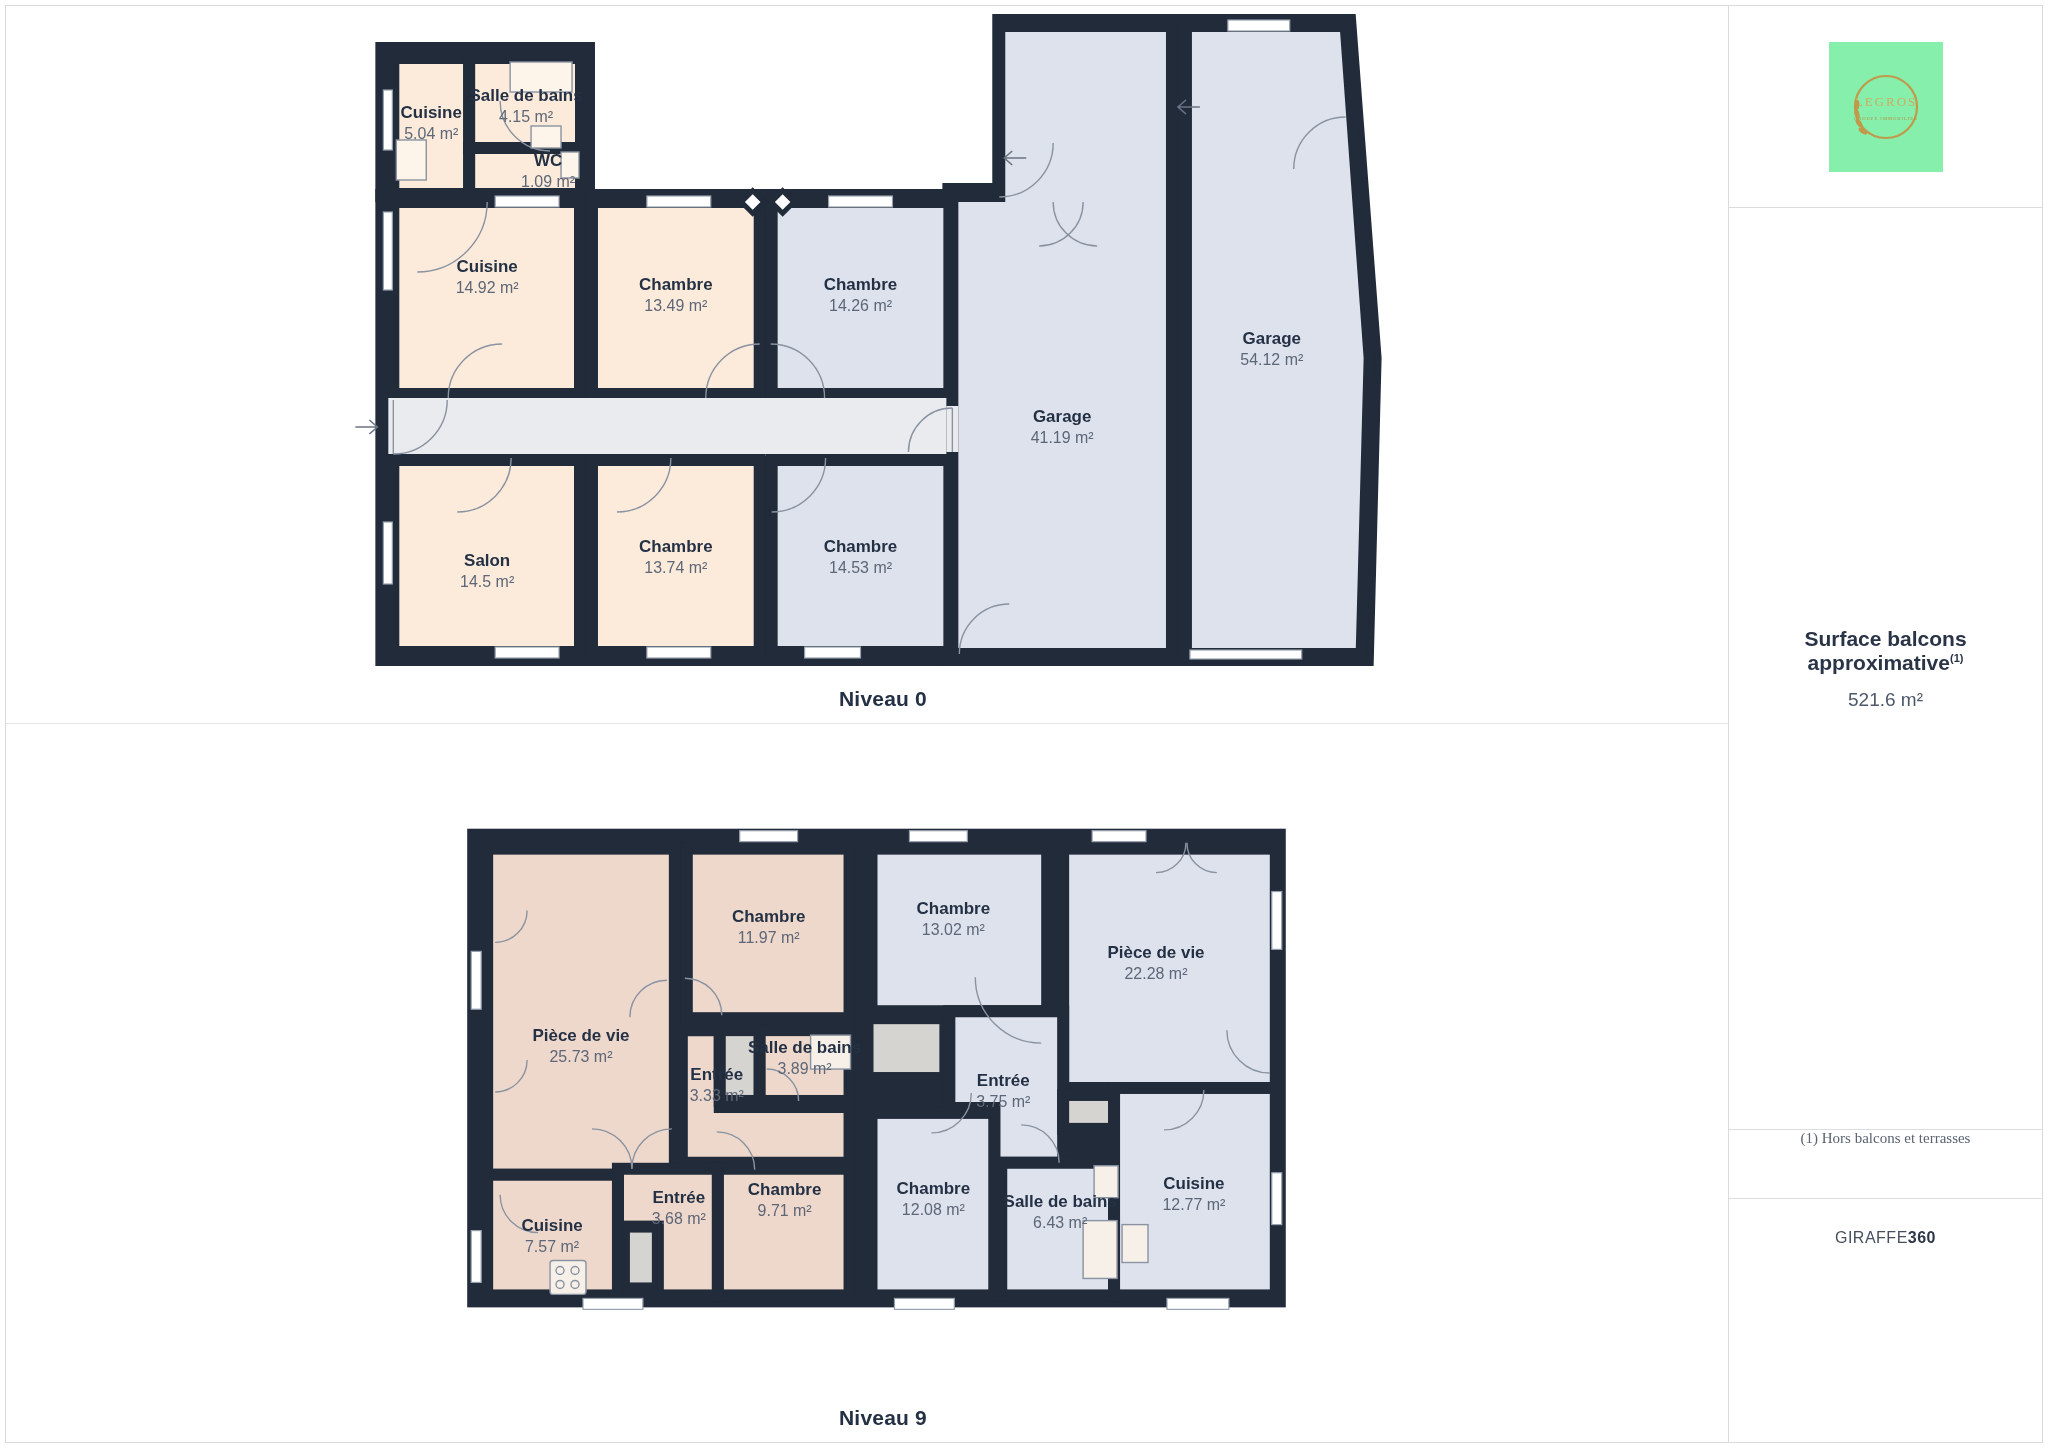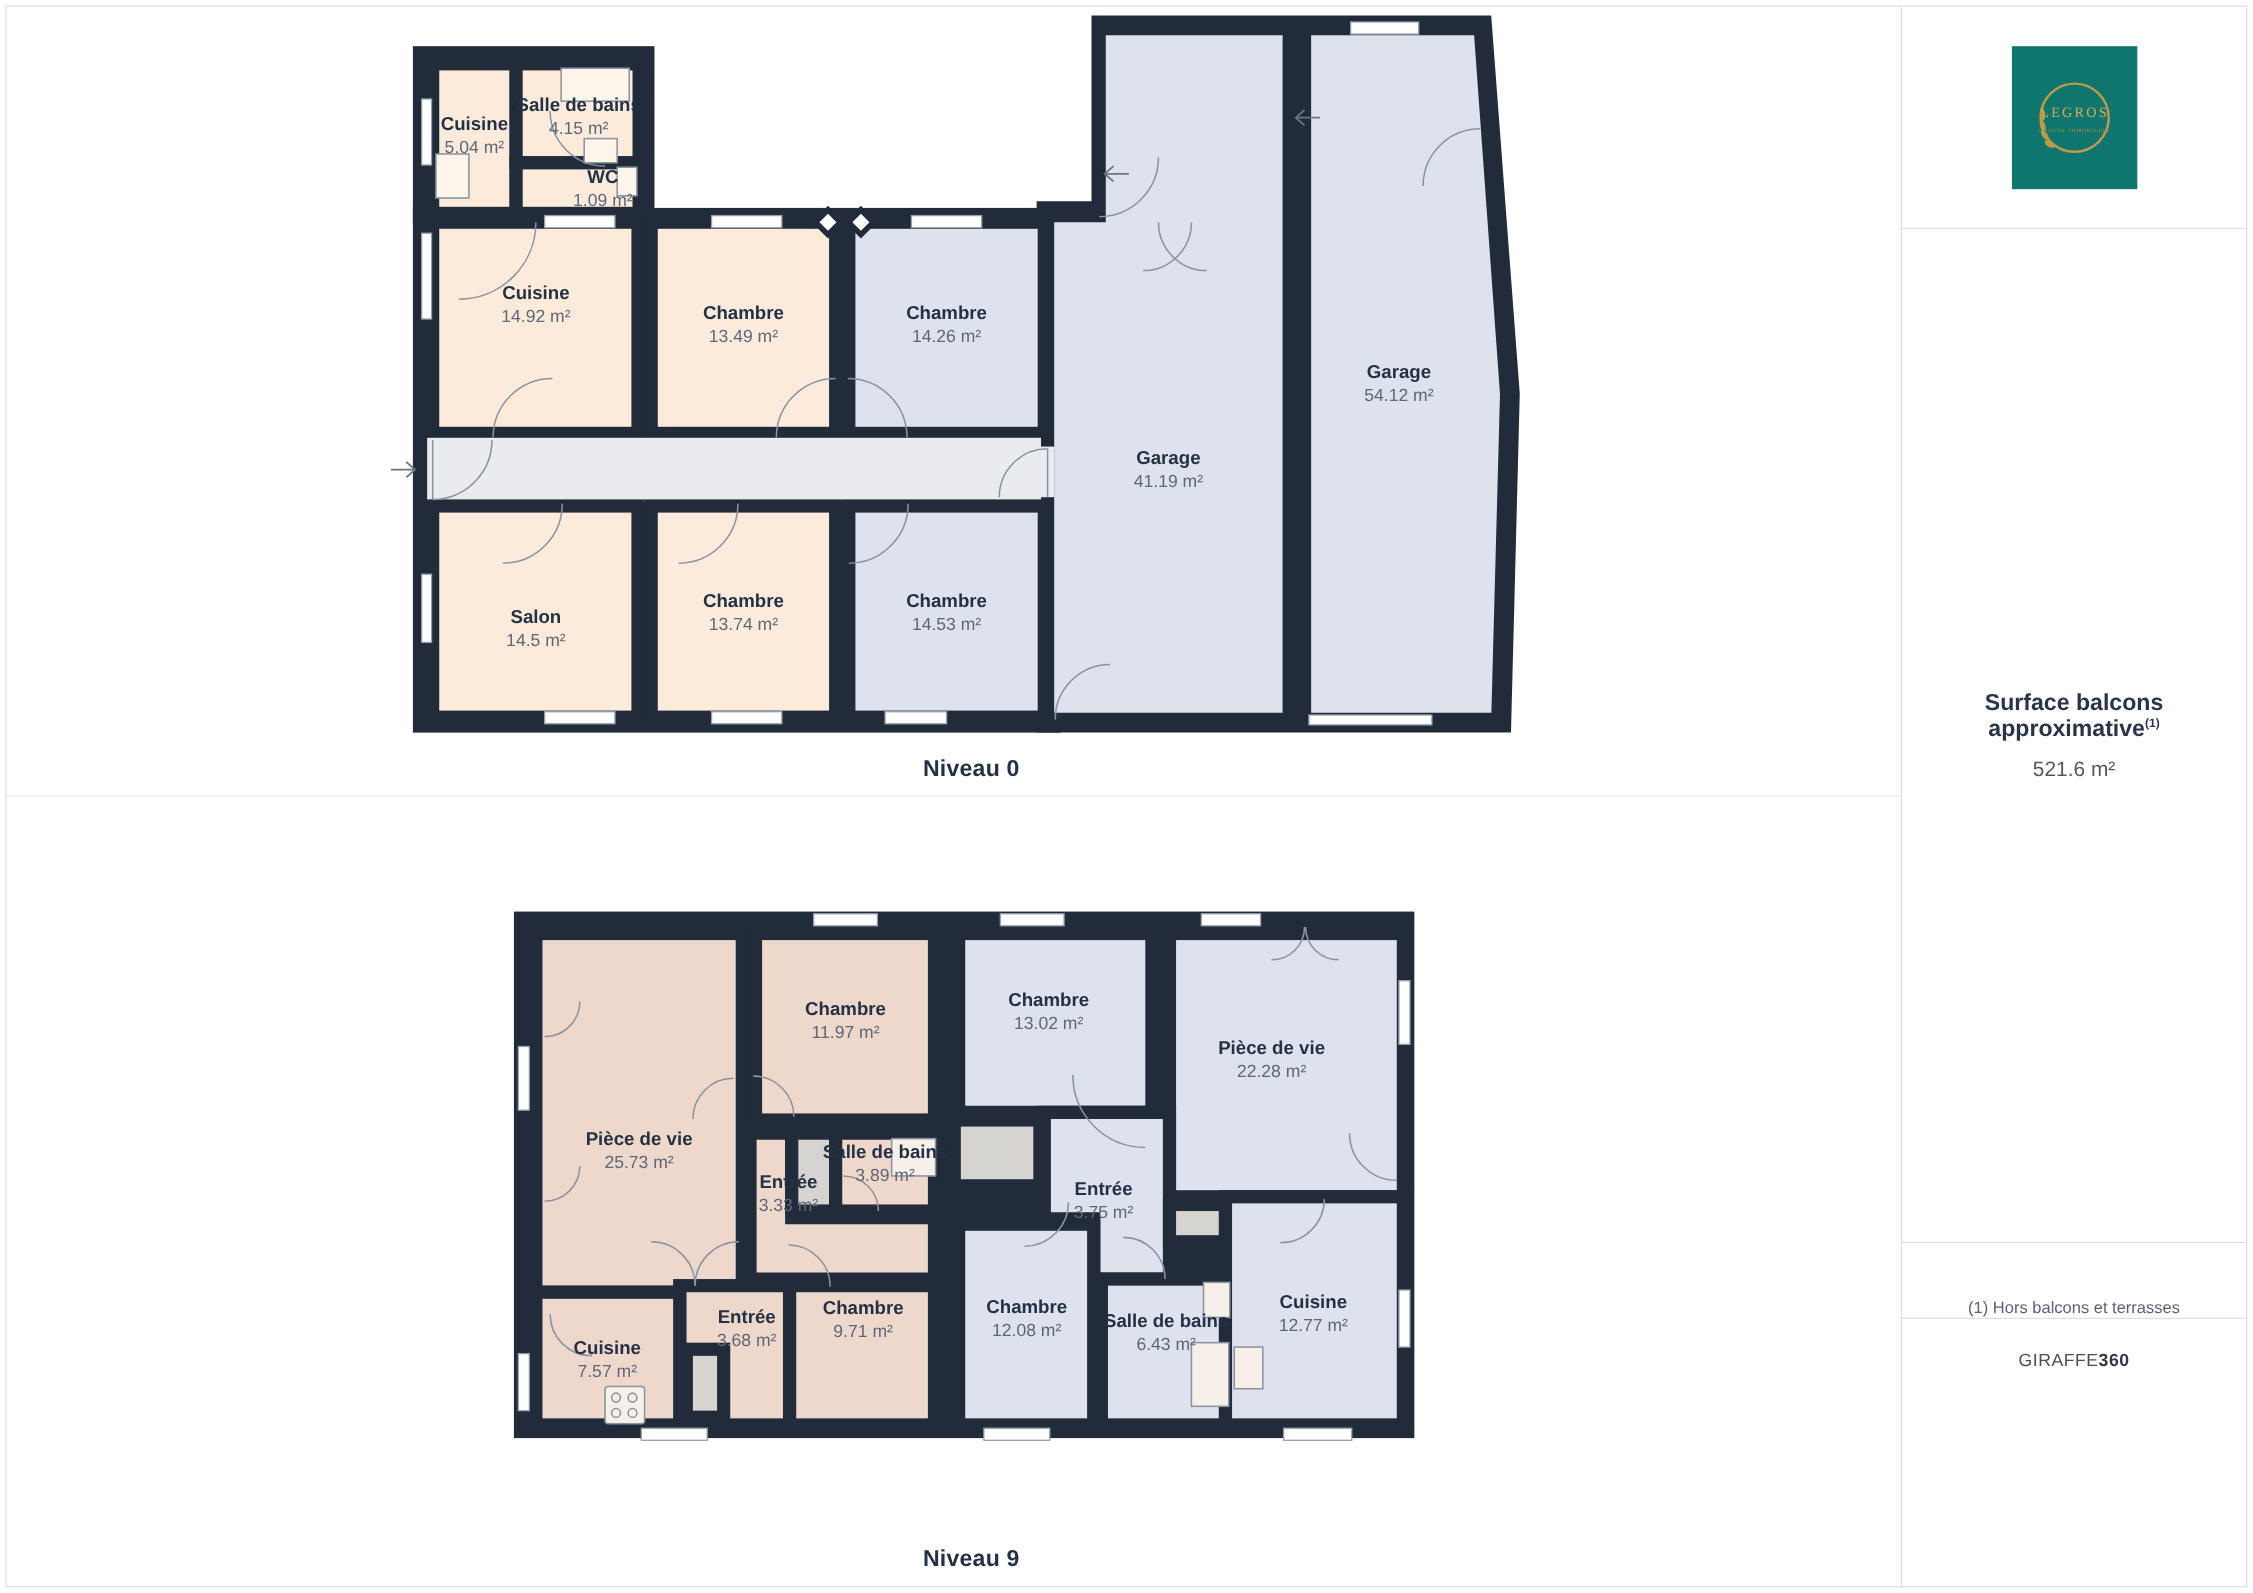"LEGROS" .logo-box { background: #0f766e -> #86efac }
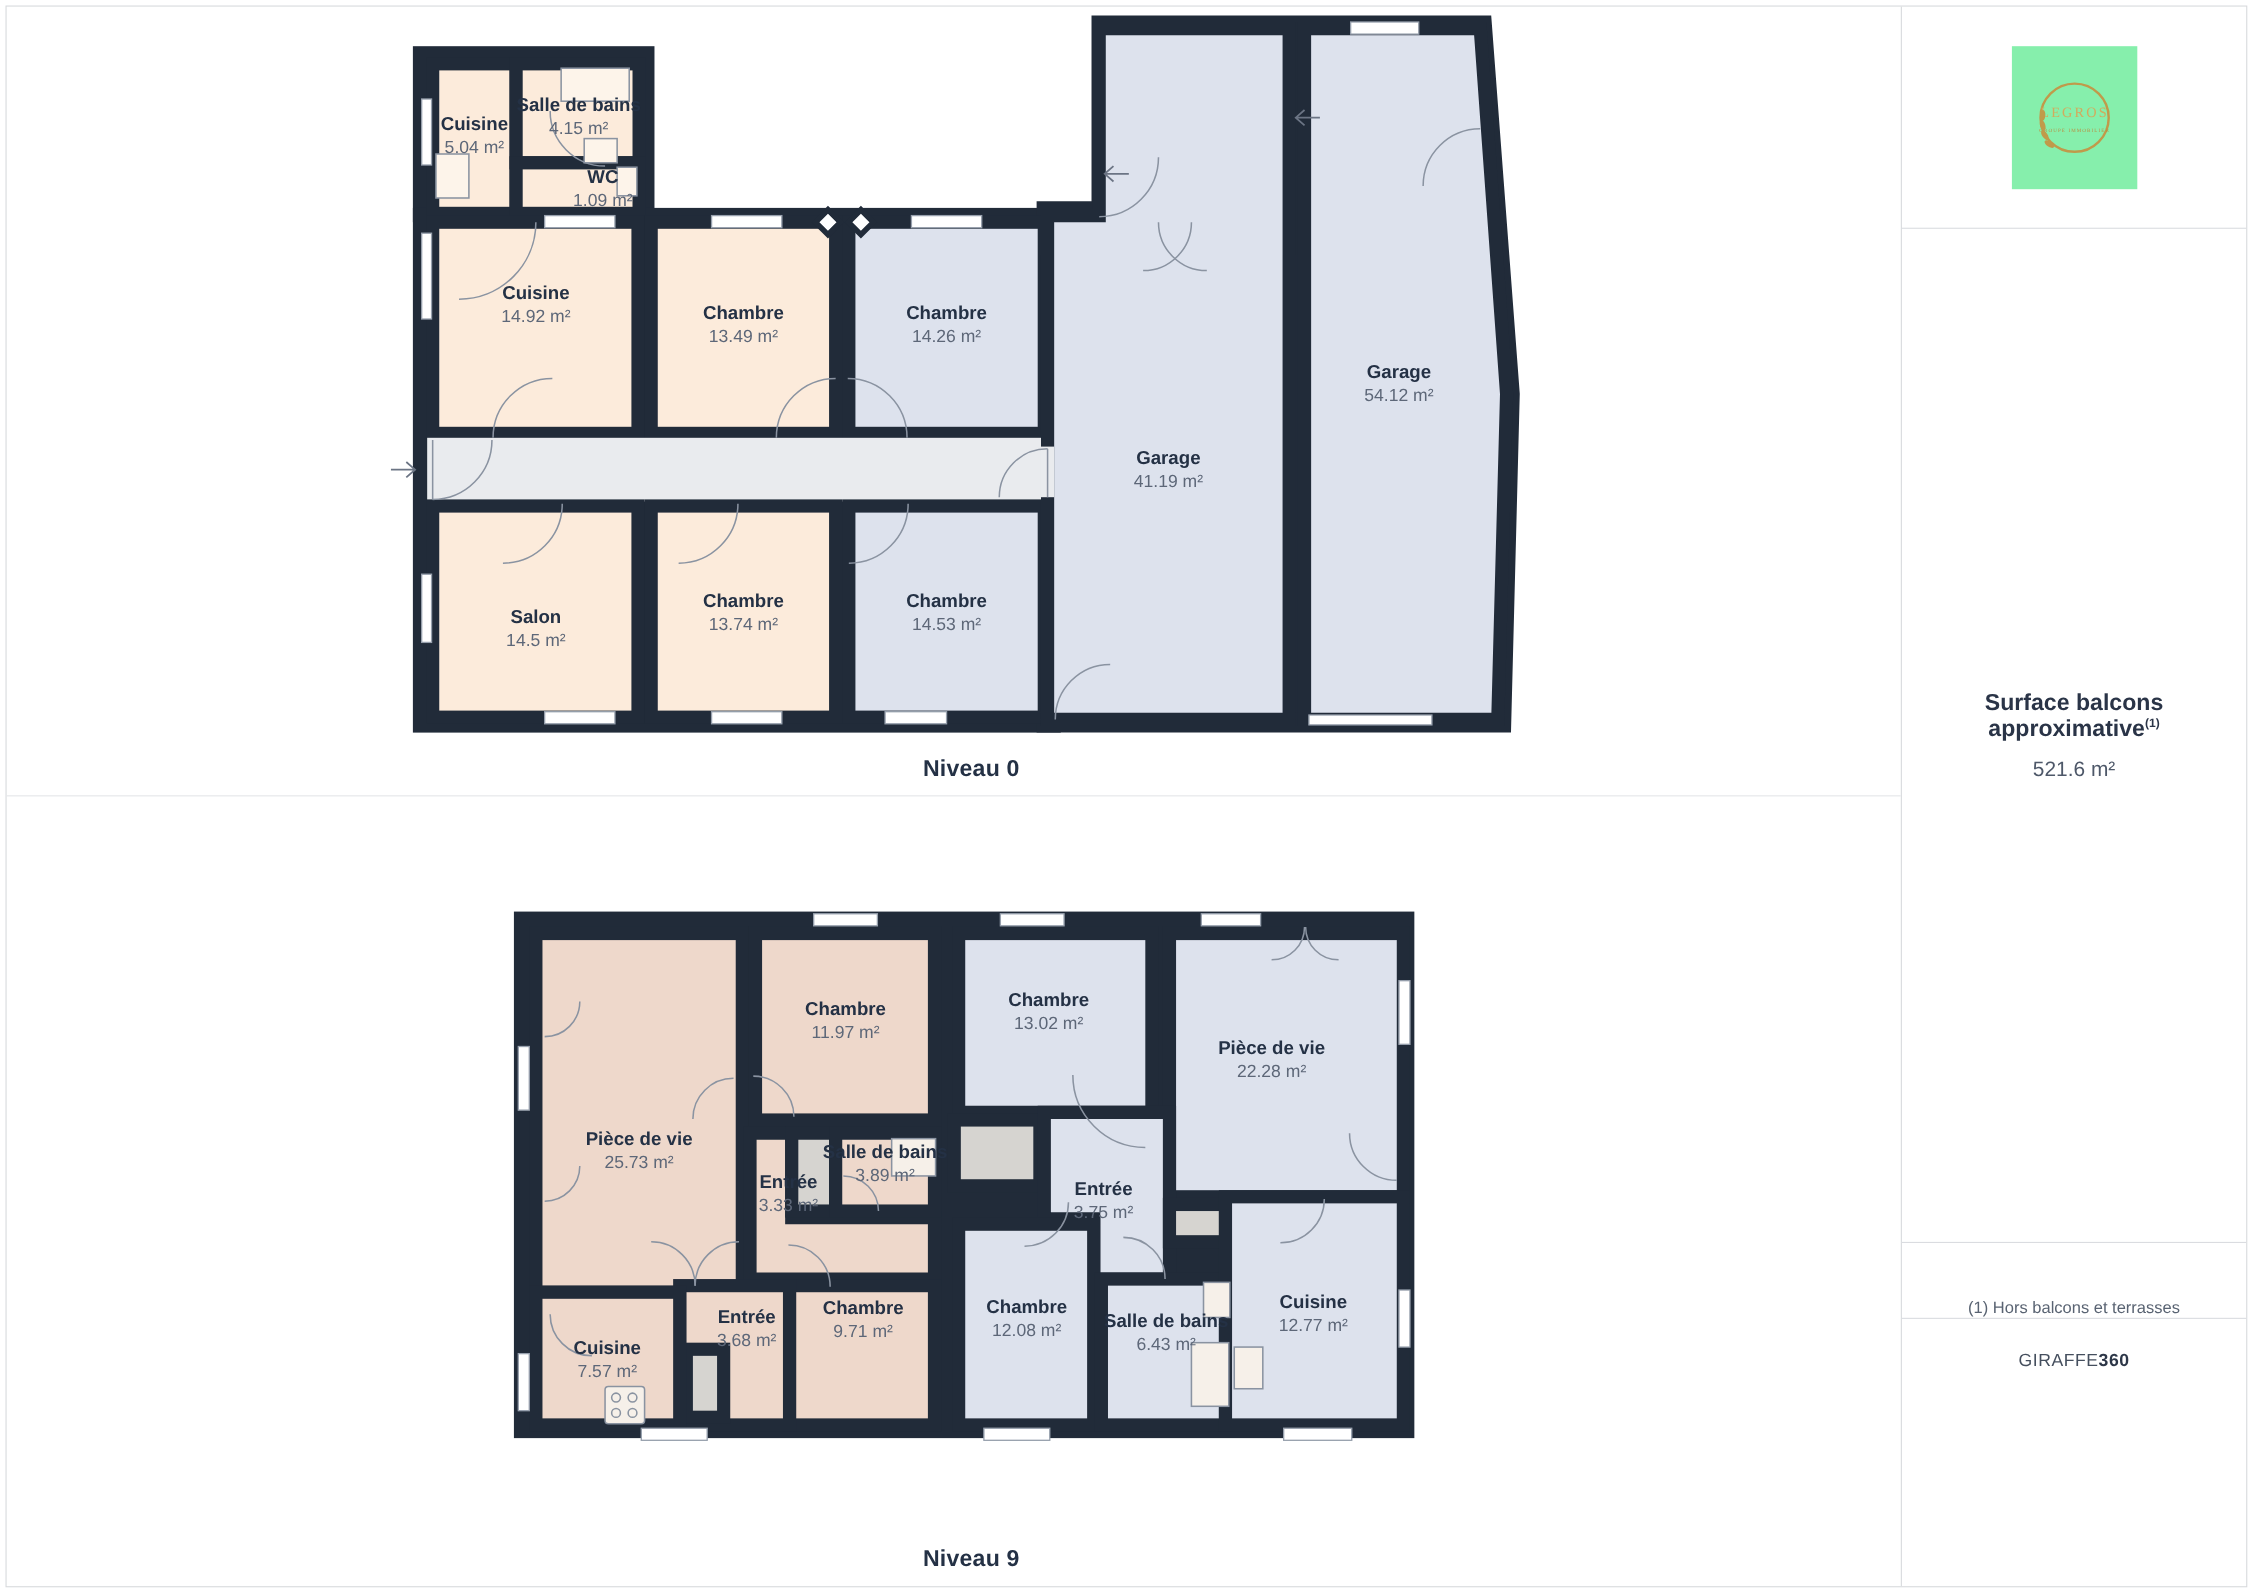"(1) Hors balcons et terrasses" .footnote-cell { align-items: flex-end -> flex-start; font-family: none -> Liberation Serif, serif }
